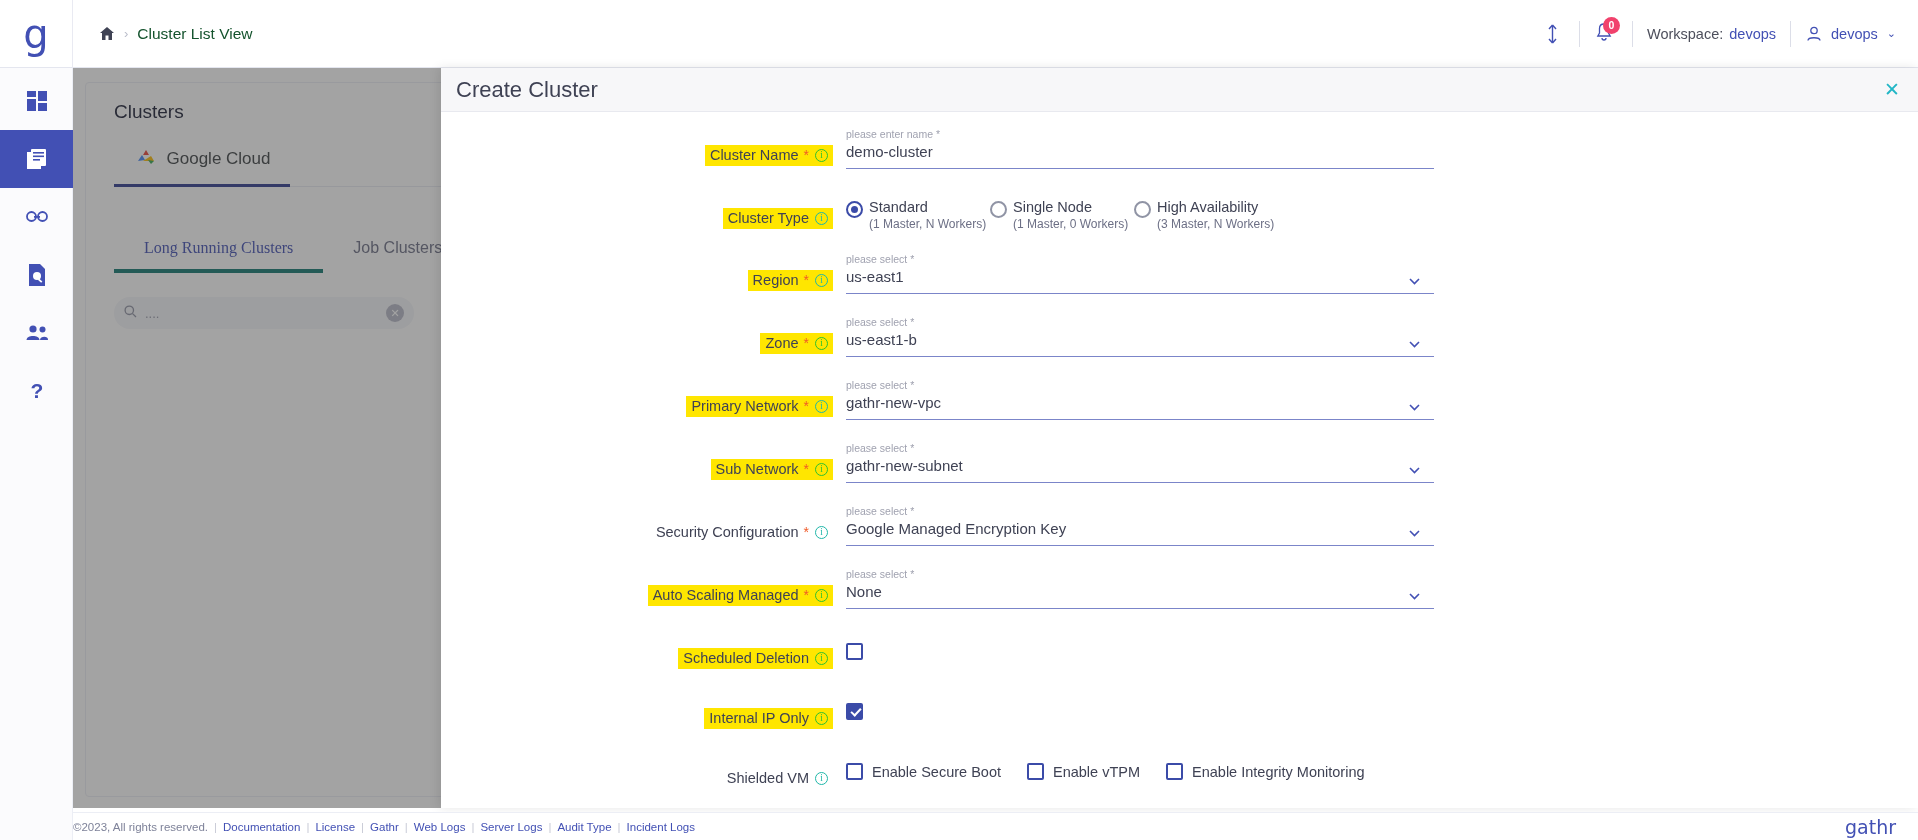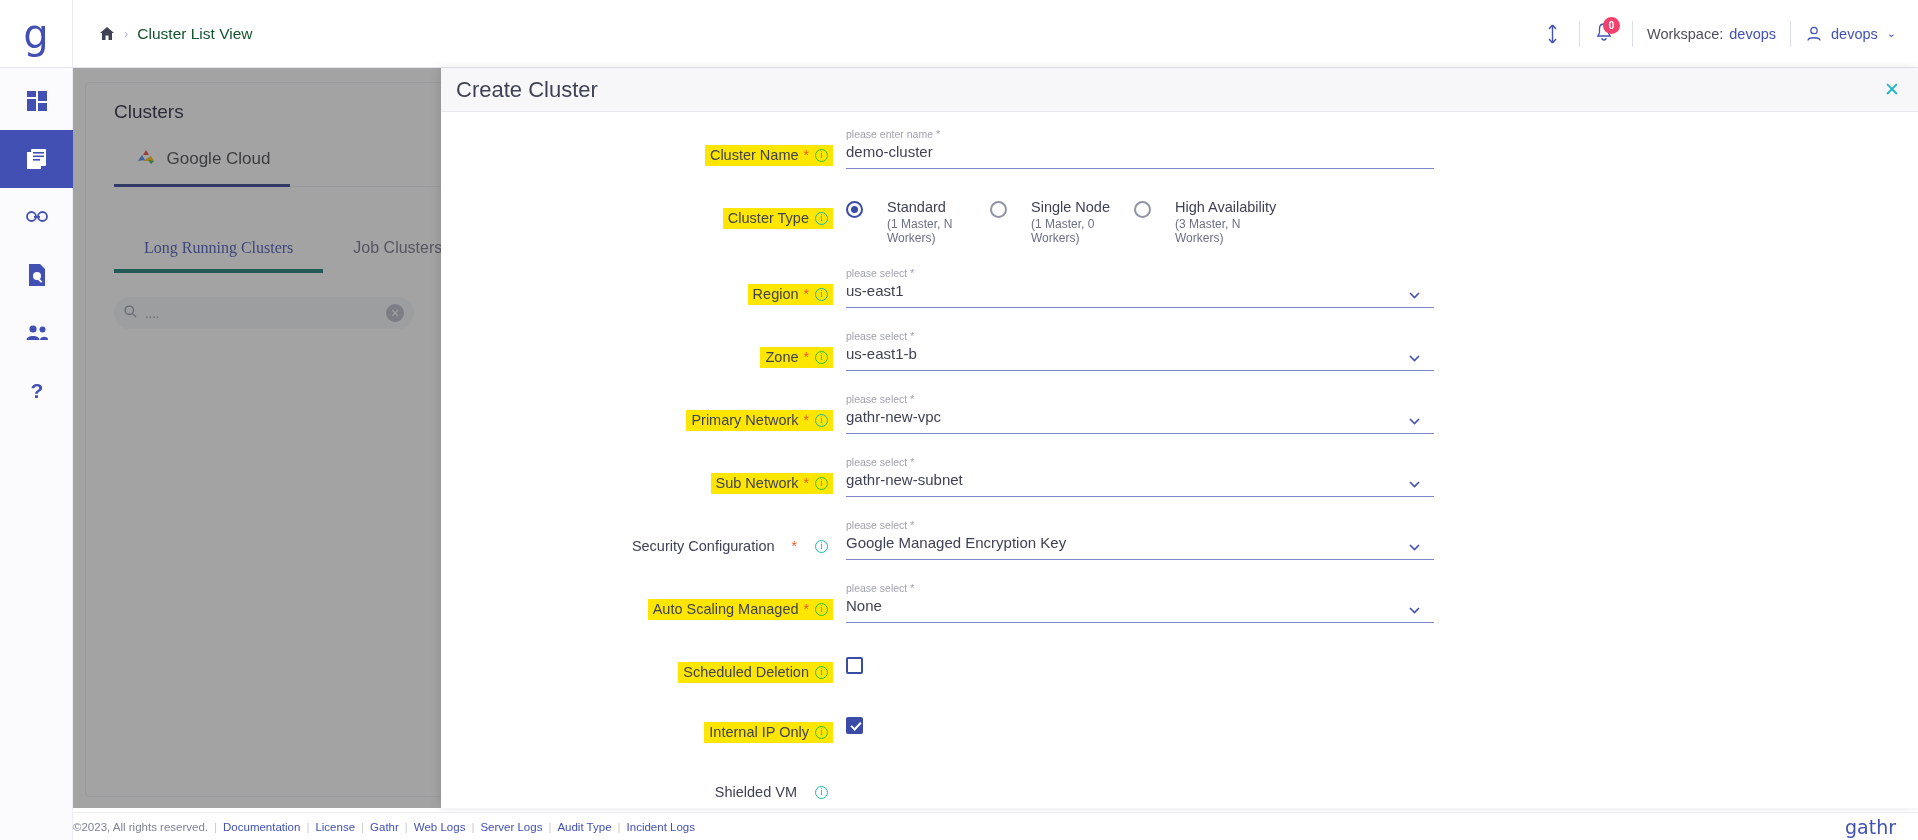"Standard" .radio-opt { gap: 24px -> 6px }
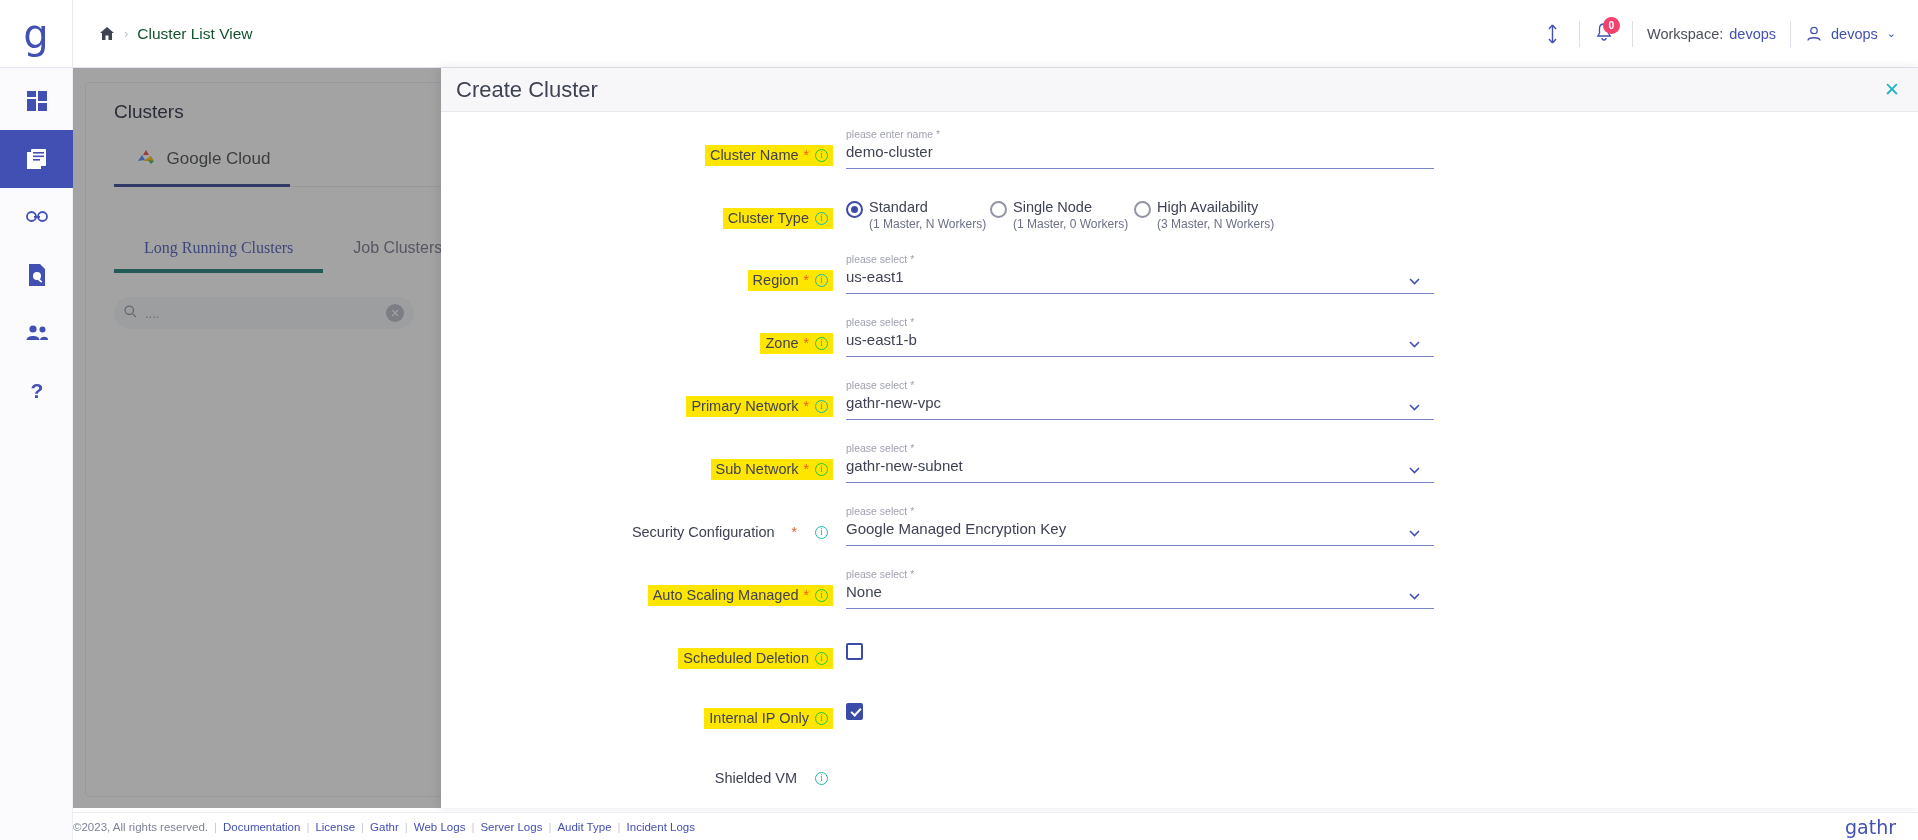"Security Configuration" .lbl-plain { gap: 12px -> none }
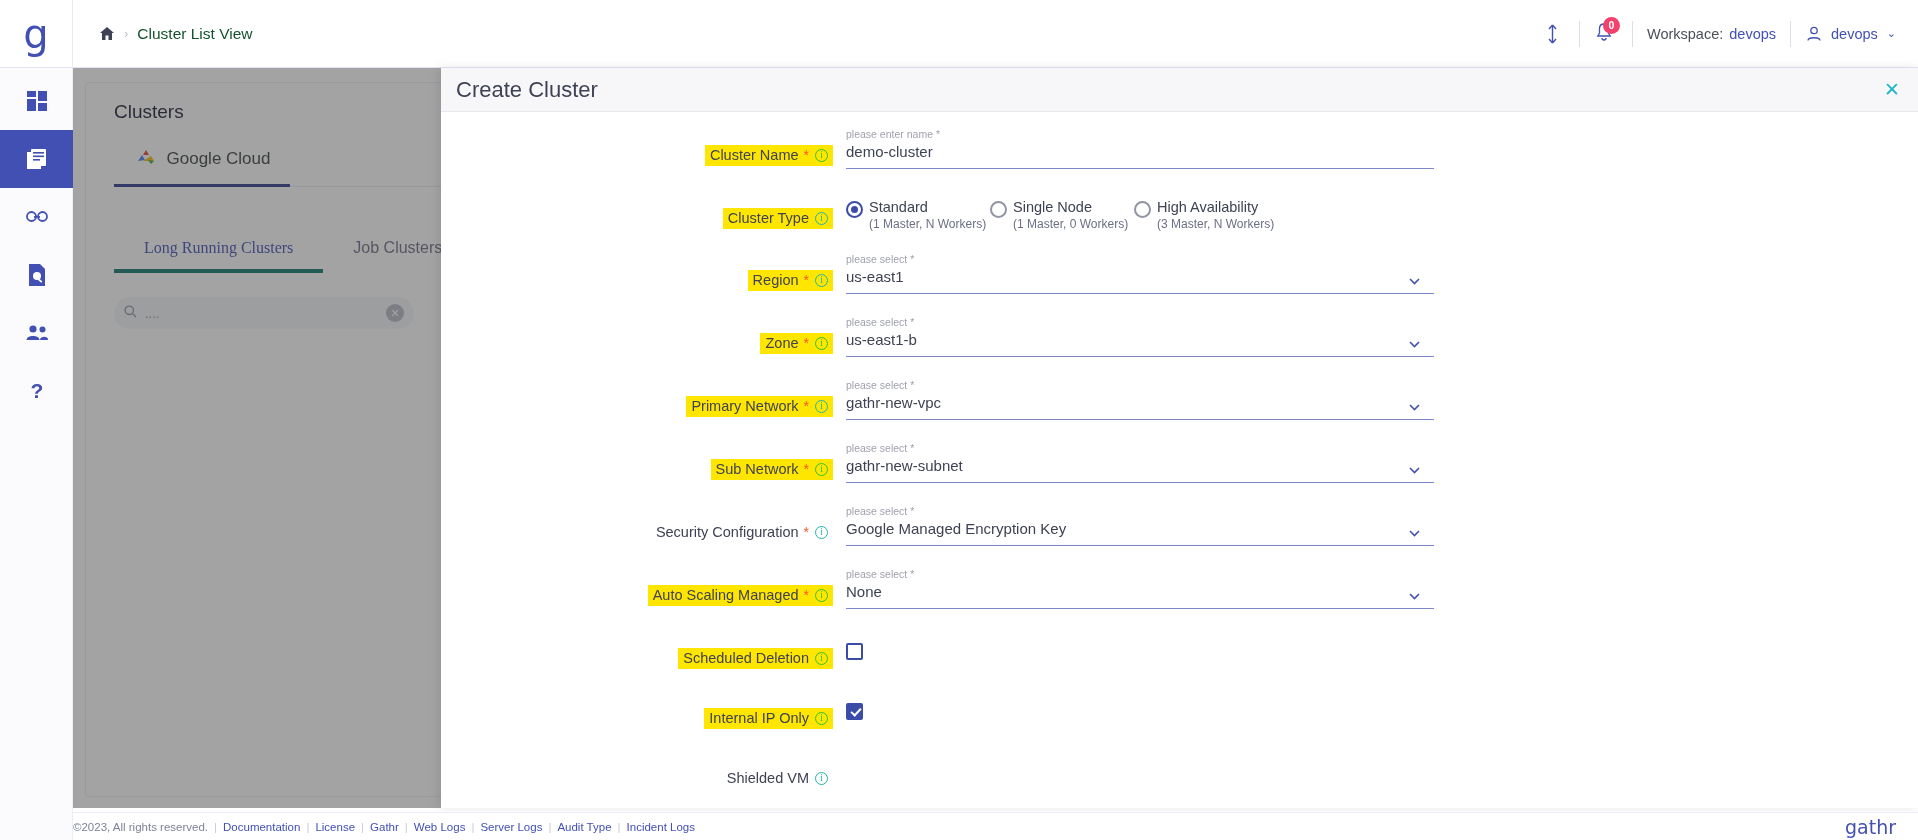"Enable Secure Boot" div.ctl-col { html: none -> <div> <div> <label> <span></span> <span>Enable Secure Boot</span> </label> <label> <span></span> <span>Enable vTPM</span> </label> <label> <span></span> <span>Enable Integrity Monitoring</span> </label> </div> </div> }
